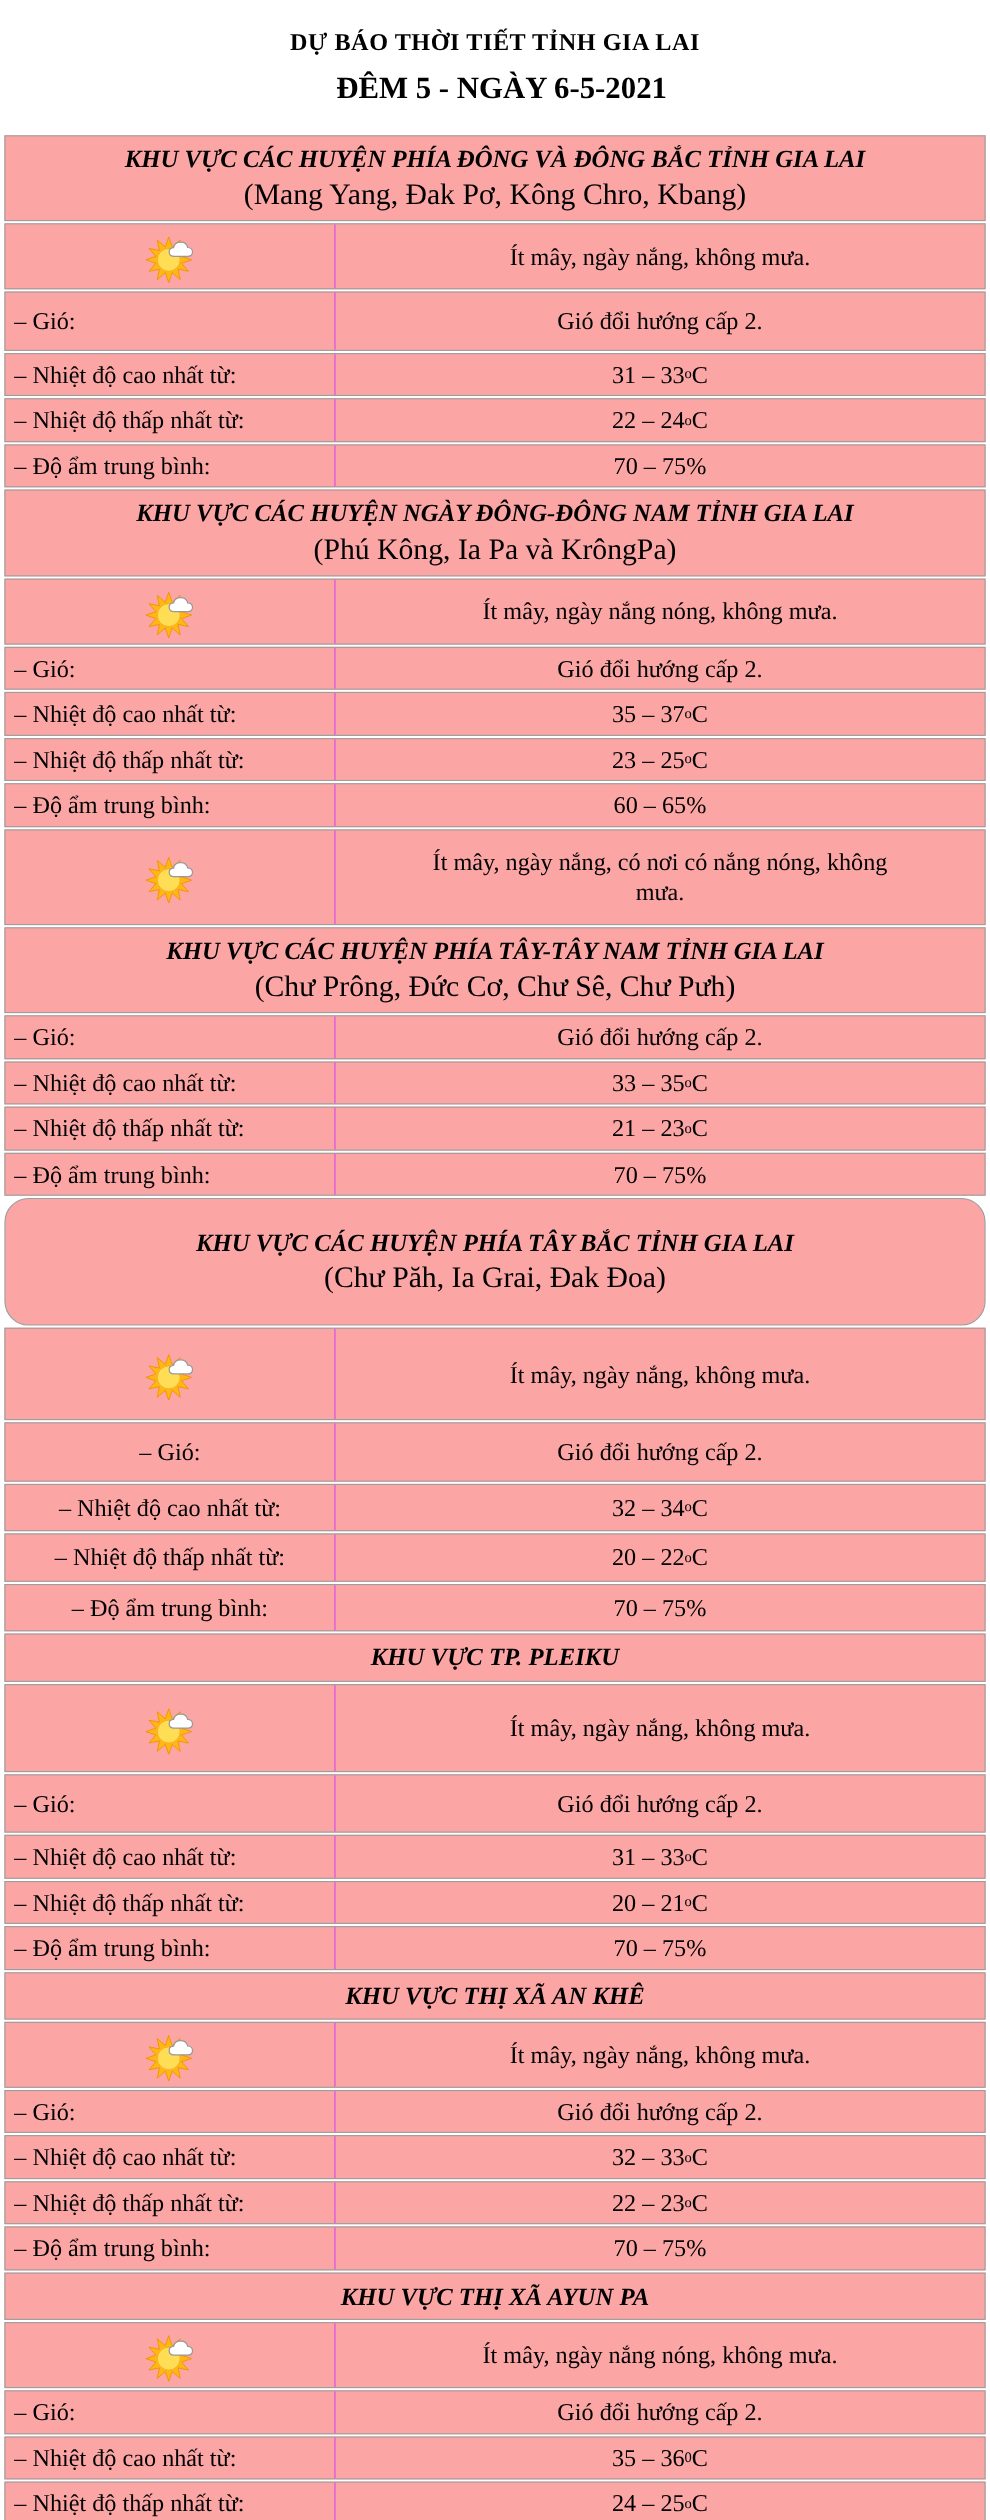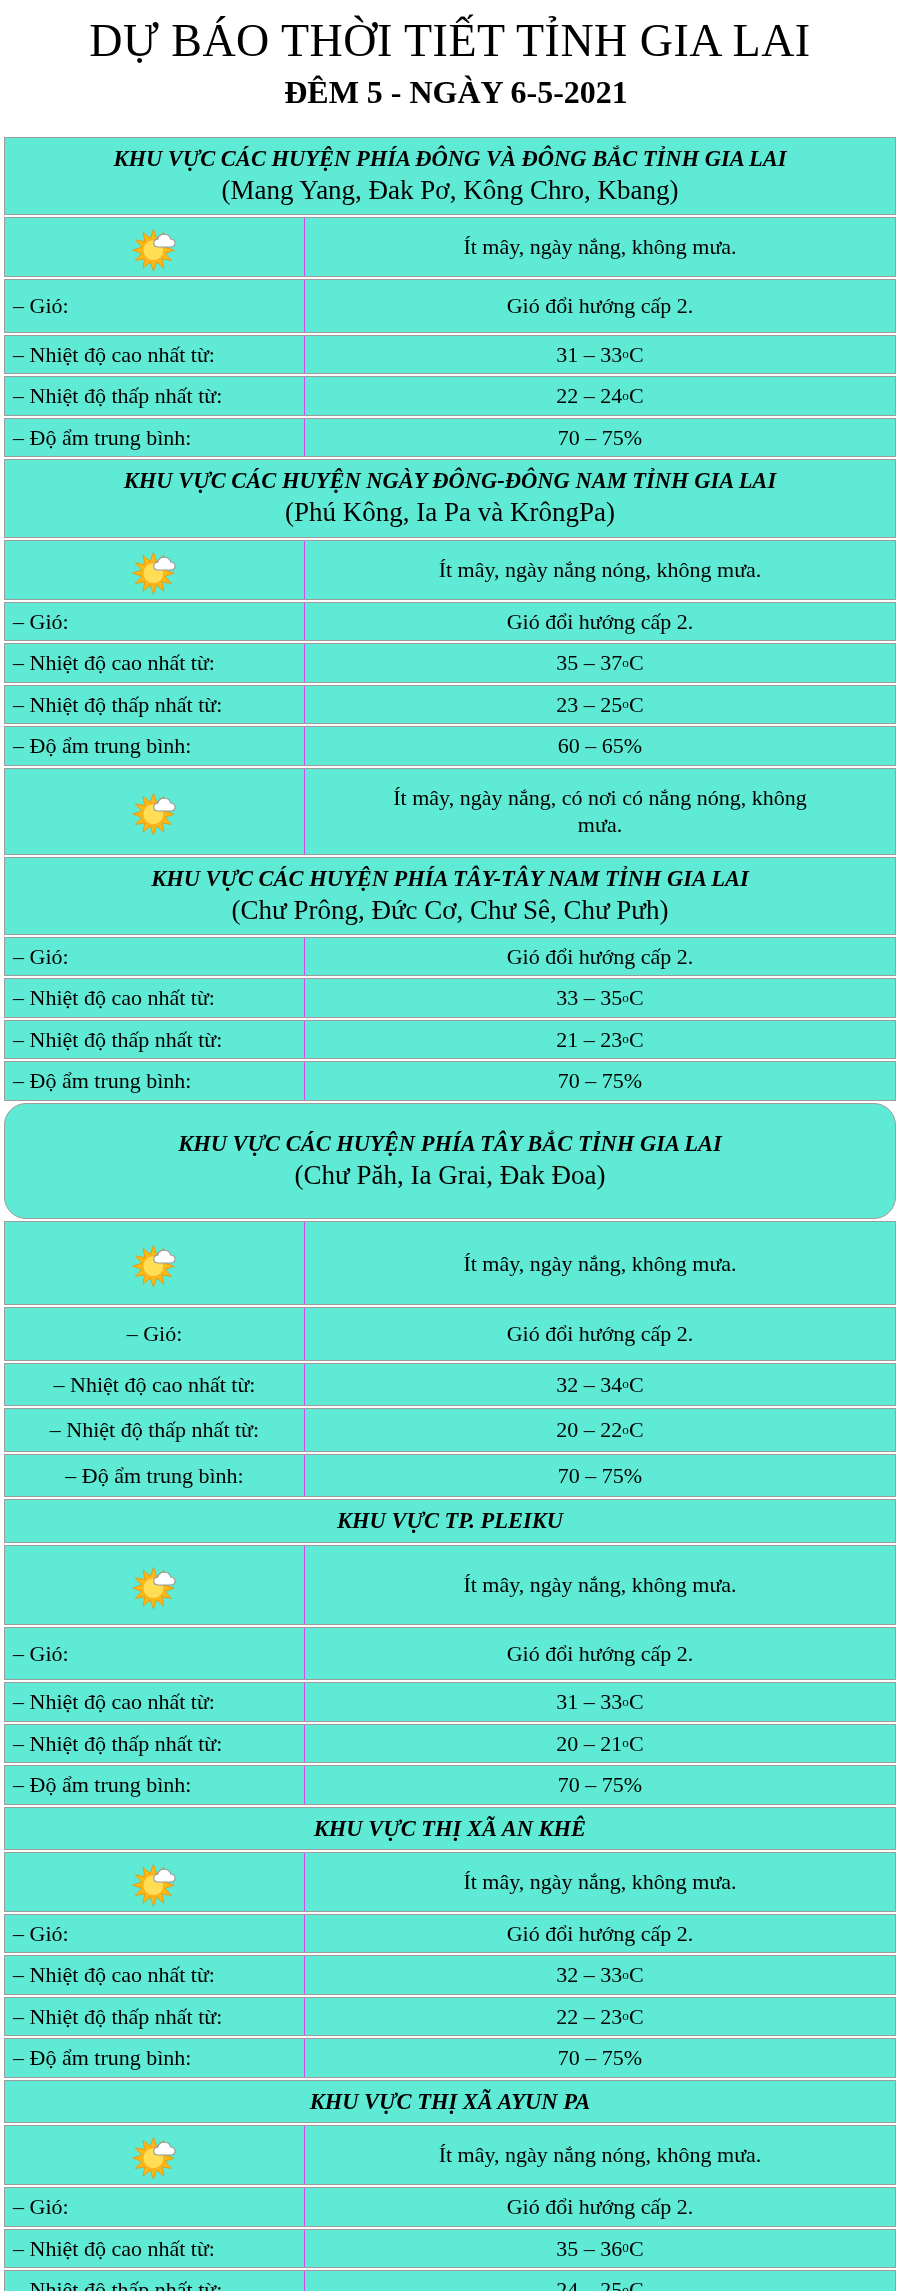"DỰ BÁO THỜI TIẾT TỈNH" .page-title { font-size: 46px -> 22px; font-weight: normal -> bold; margin: 0 -> 12px }
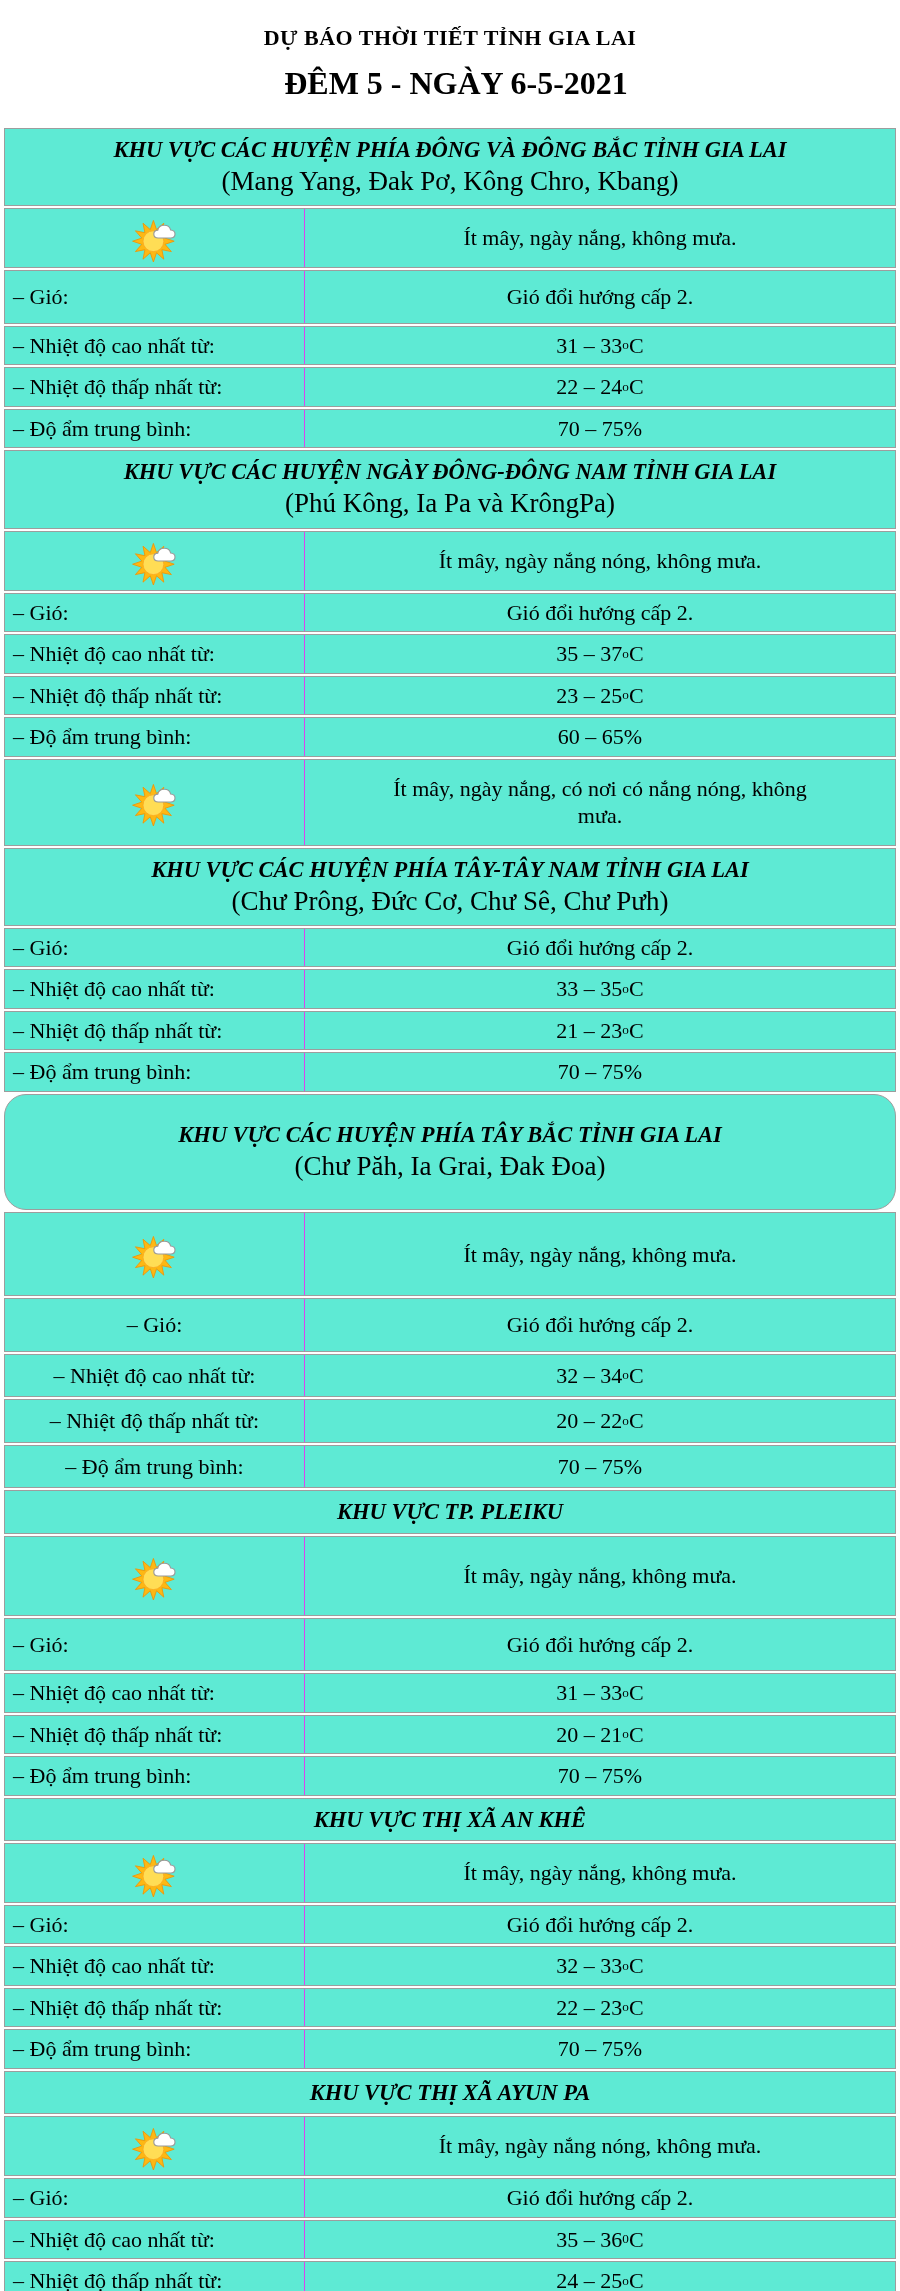"ĐÊM 5 - NGÀY 6-5-2021" .page-subtitle { font-size: 32px -> 28px }
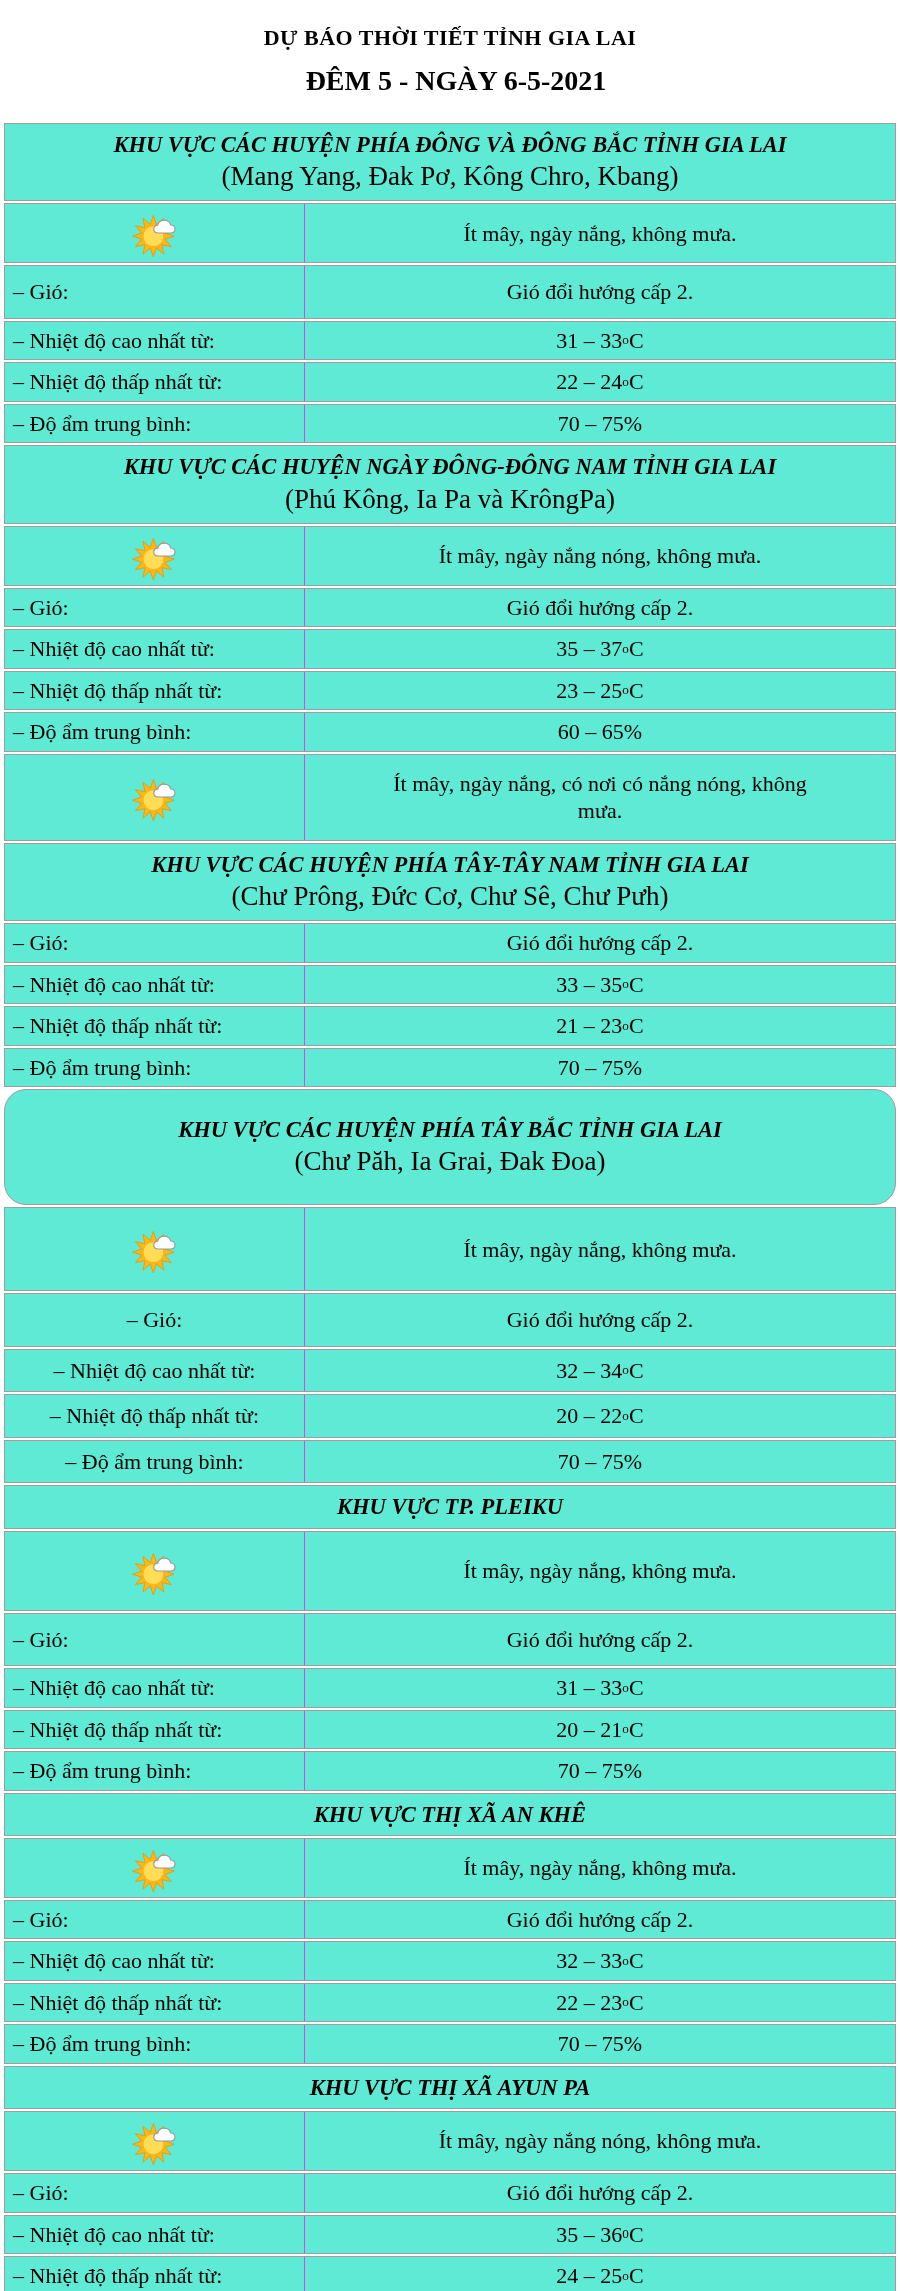"KHU VỰC CÁC HUYỆN PHÍA" .row { background: #5eead4 -> #fca5a5 }
